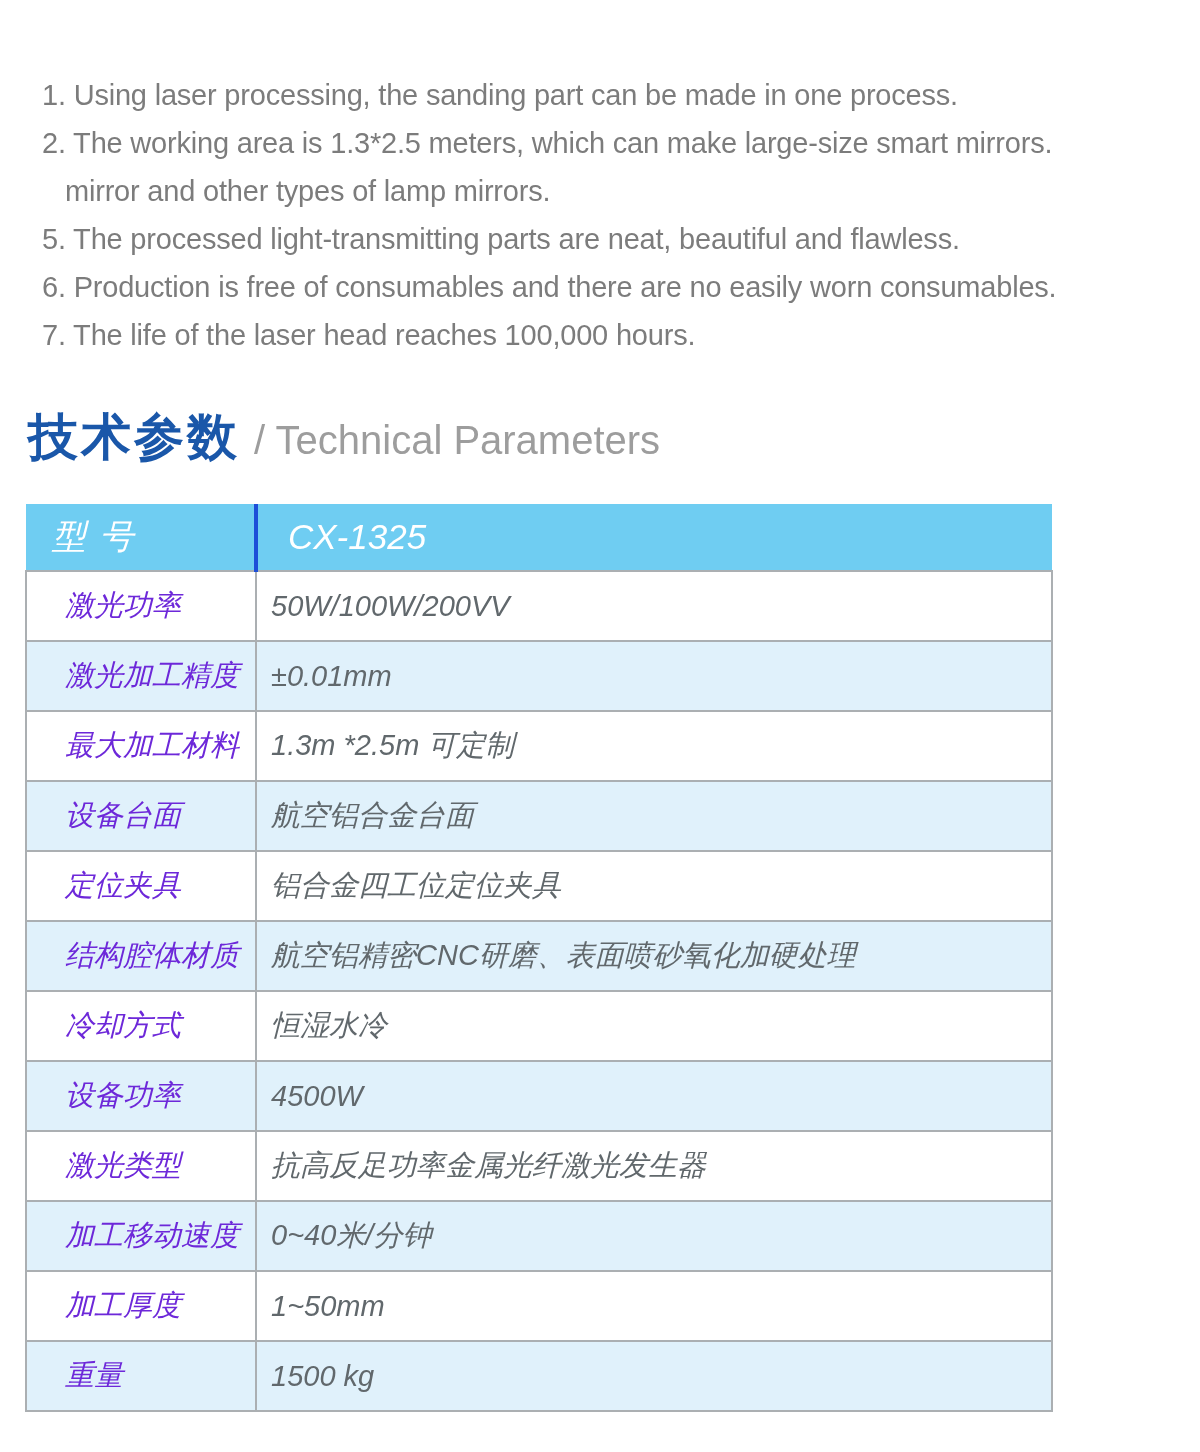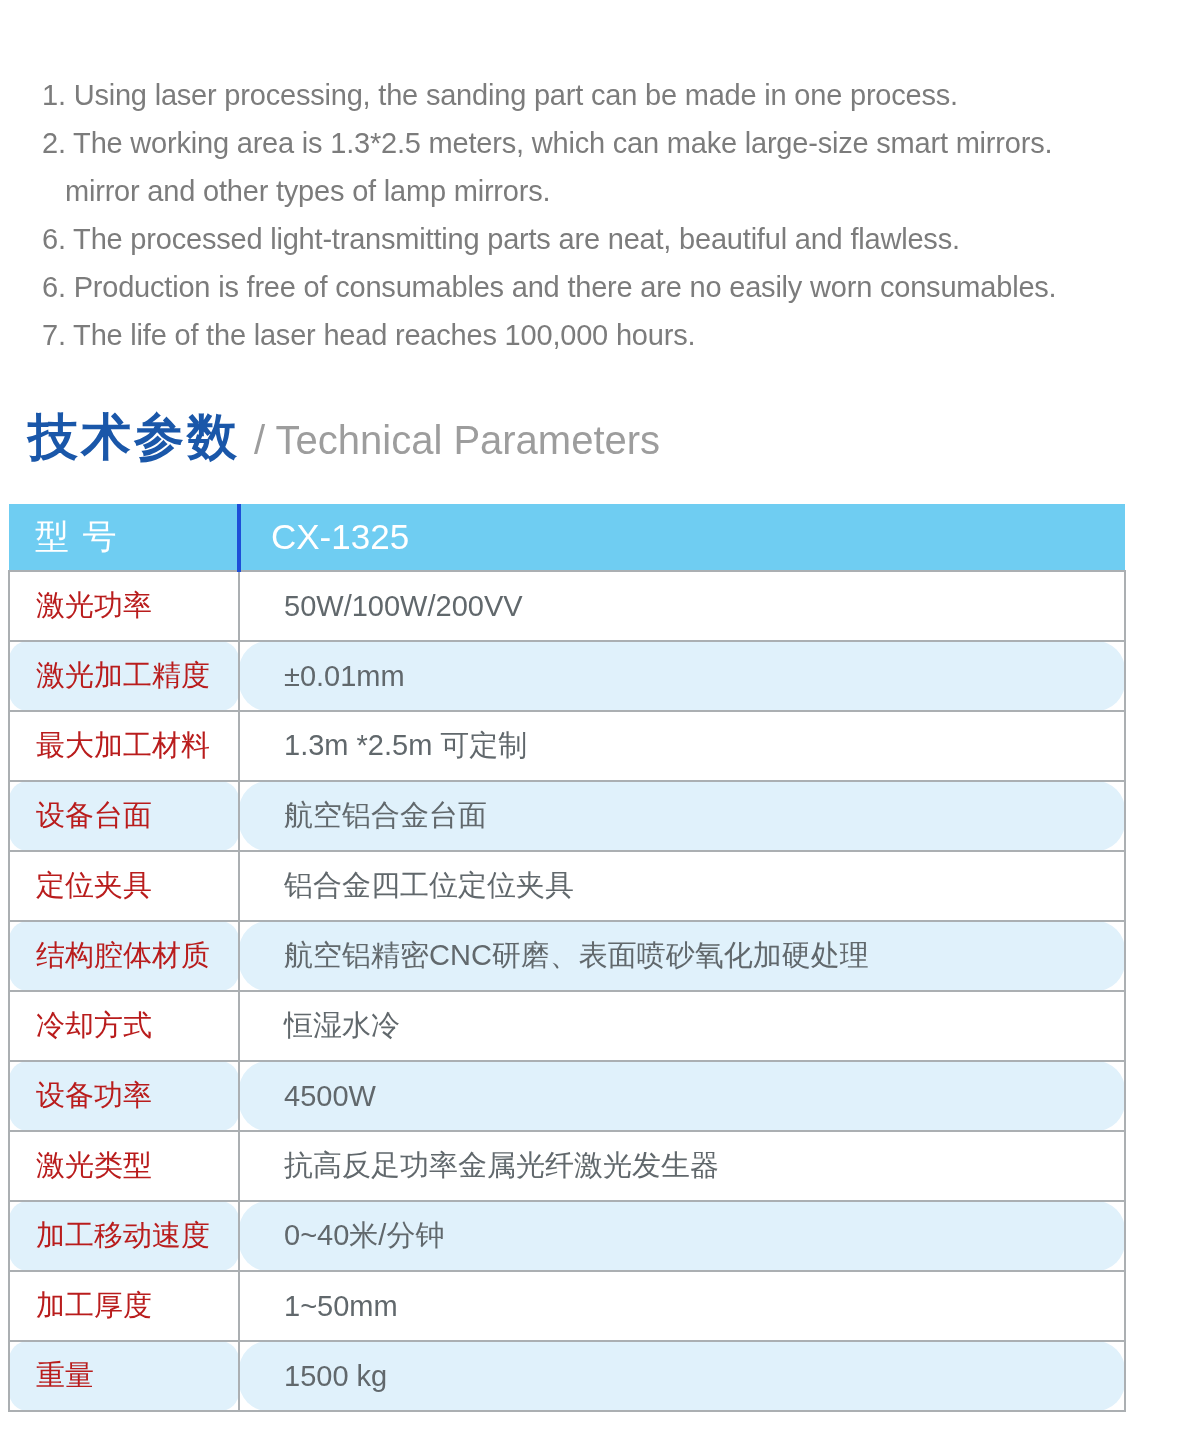"6. The processed light-transmitting" div.feature-line { text: 6 -> 5 }
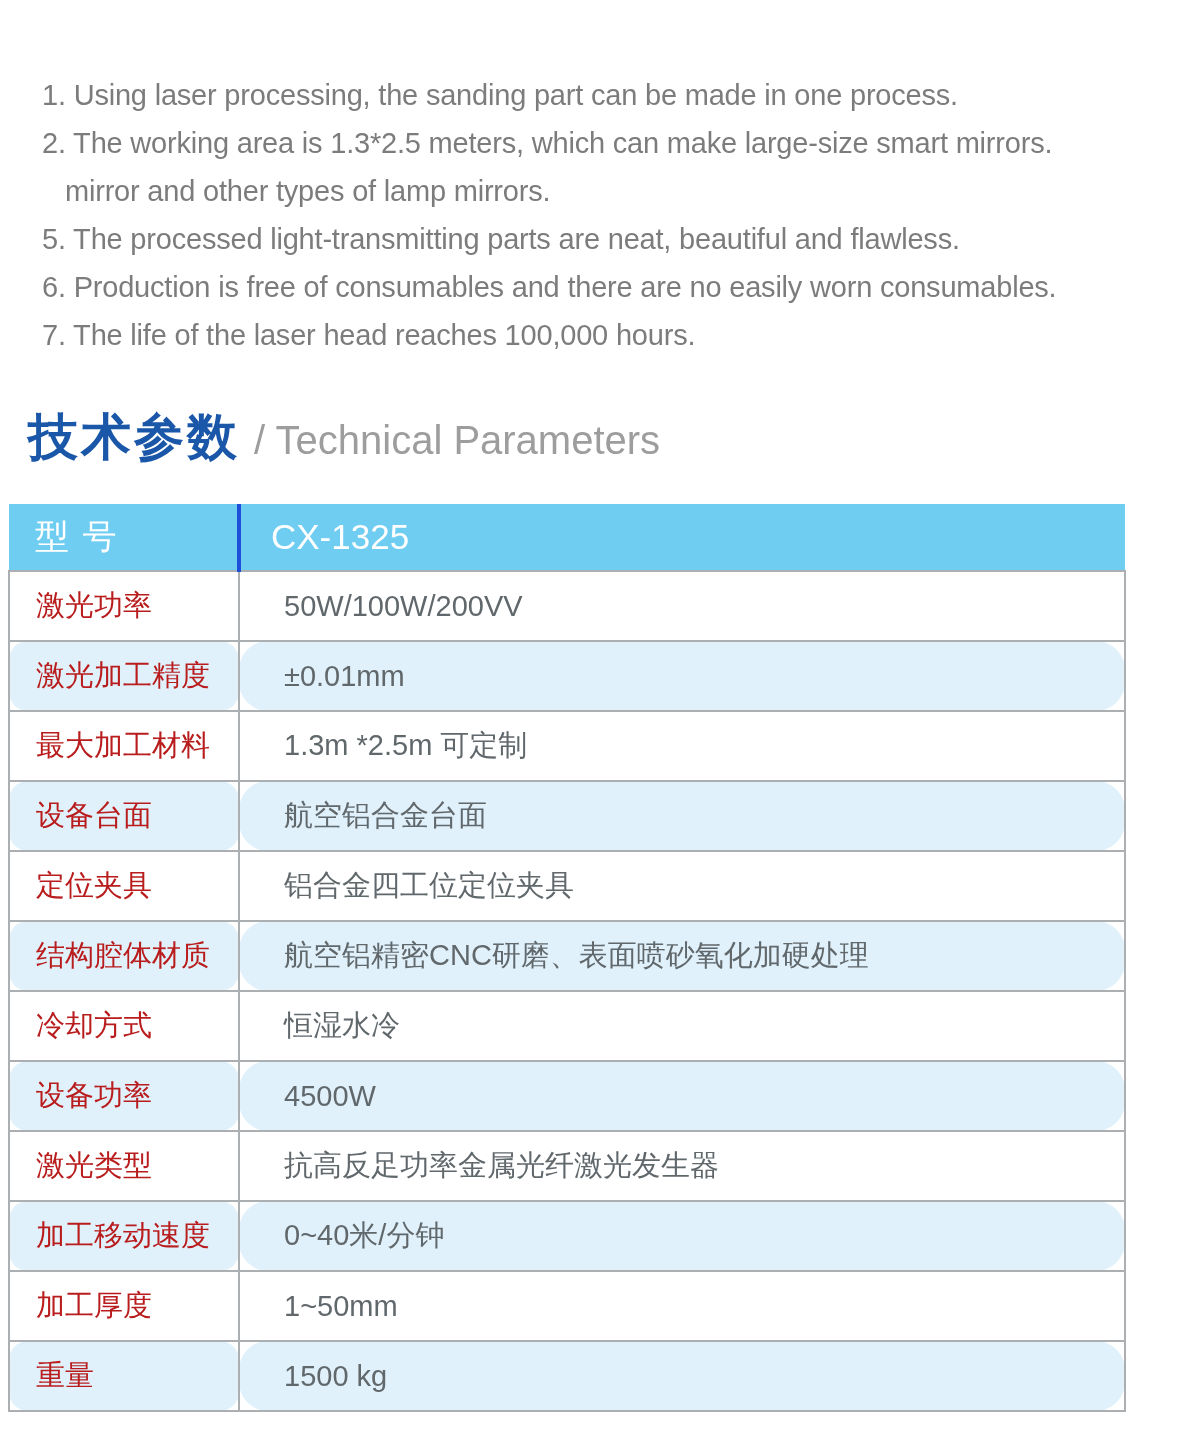"型 号" table.spec-table { font-style: none -> italic; margin: 34px 0 0 8px -> 34px 0 0 25px; width: 1118px -> 1028px }
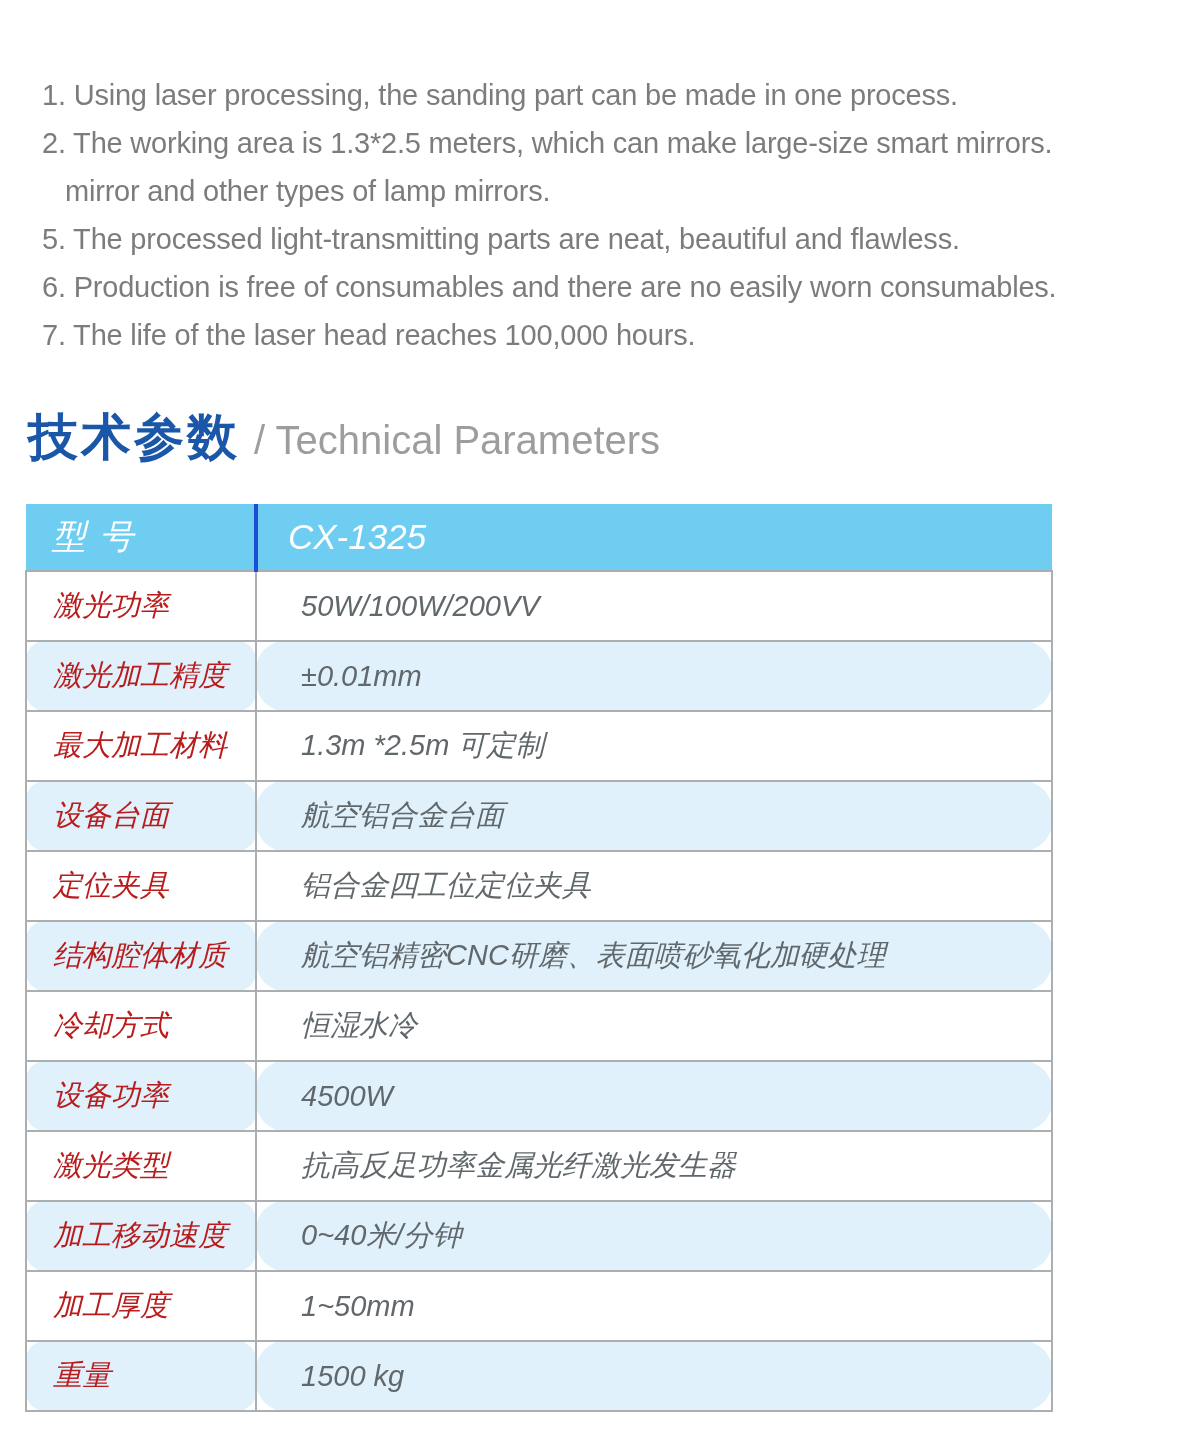"激光功率" .spec-table td.label { border-radius: 19px -> none; color: #b91c1c -> #6d28d9; padding-left: 26px -> 38px }
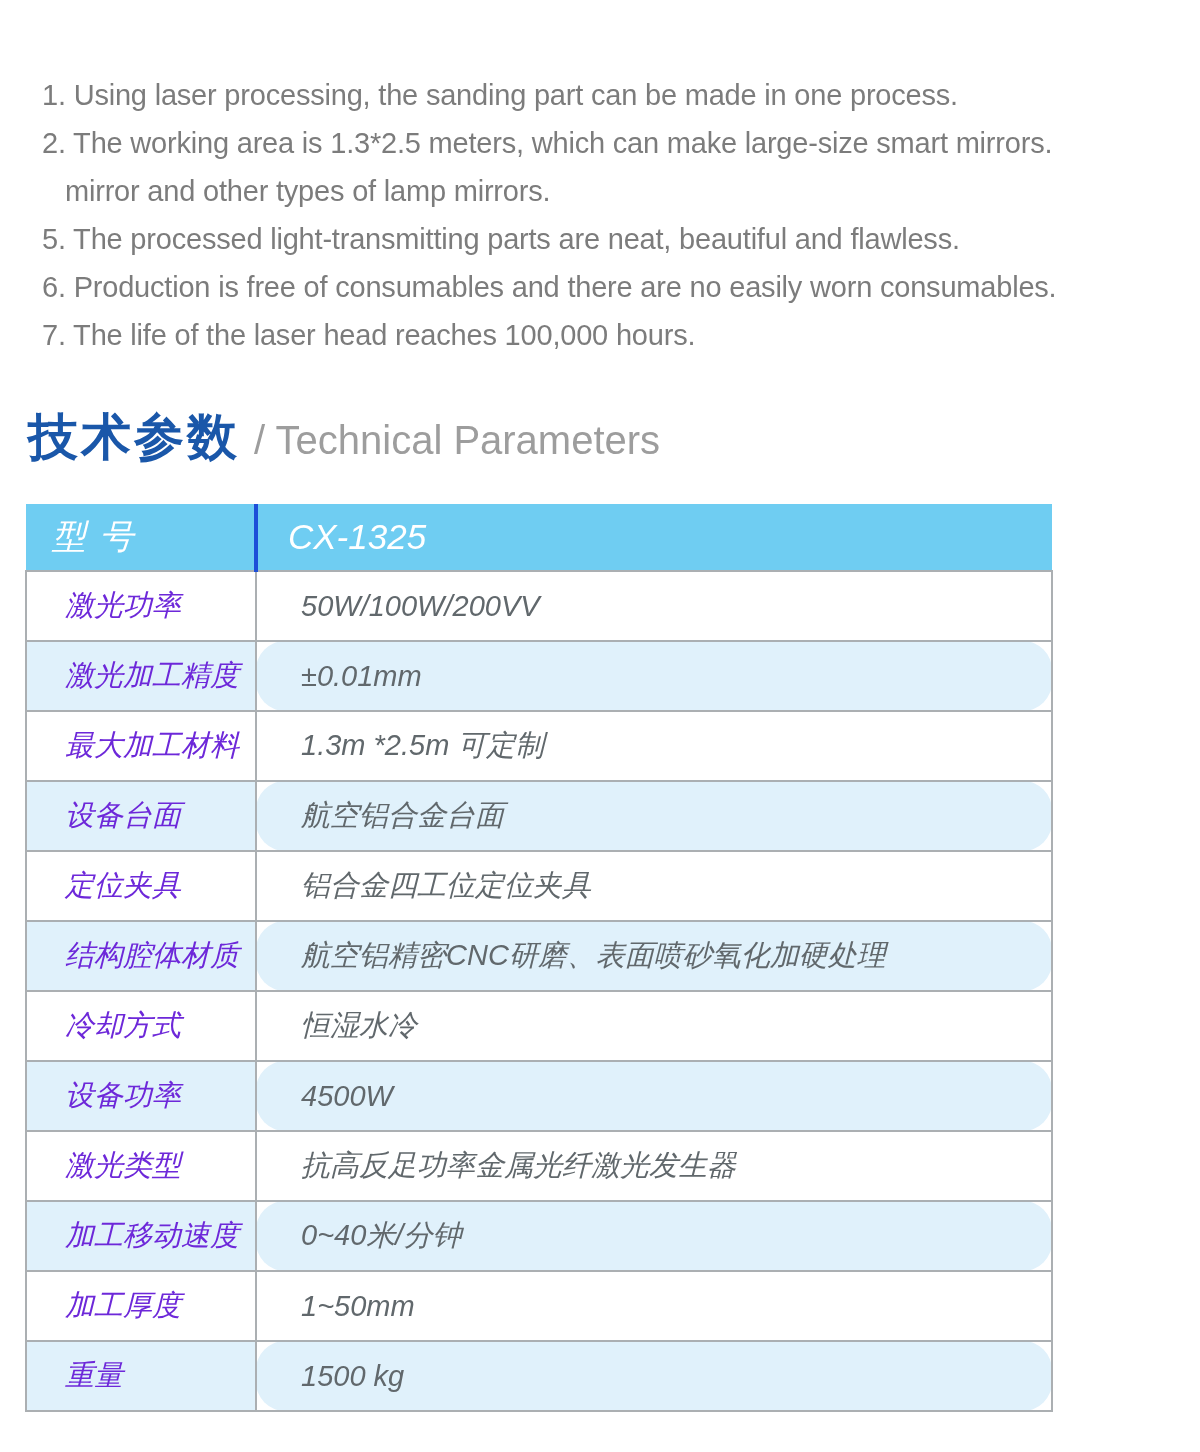"50W/100W/200VV" .spec-table td.value { border-radius: 29px -> none; padding-left: 44px -> 14px }
